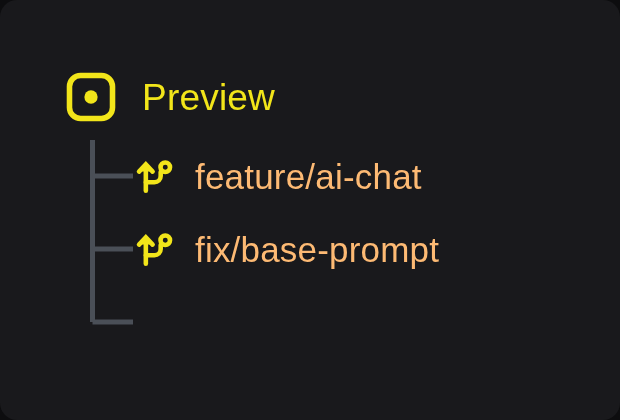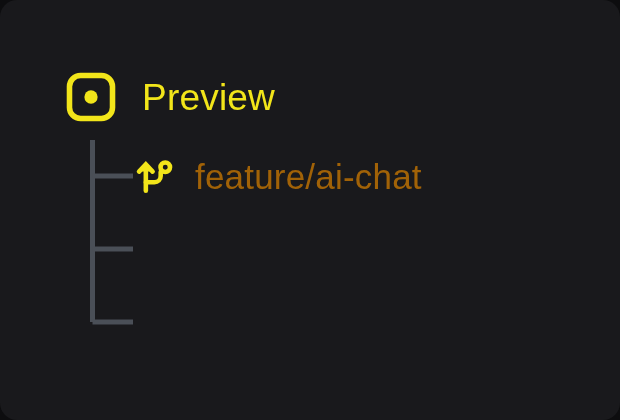"feature/ai-chat" .branch-label { color: #a16207 -> #fdba74 }
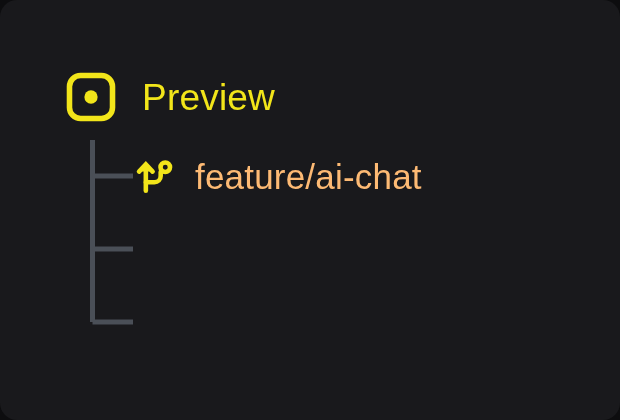"fix/base-prompt" div.branch-row { html: none -> <div> <svg> <g> <path></path> <path></path> <path></path> </g> <circle></circle> </svg> <span>fix/base-prompt</span> </div> }
